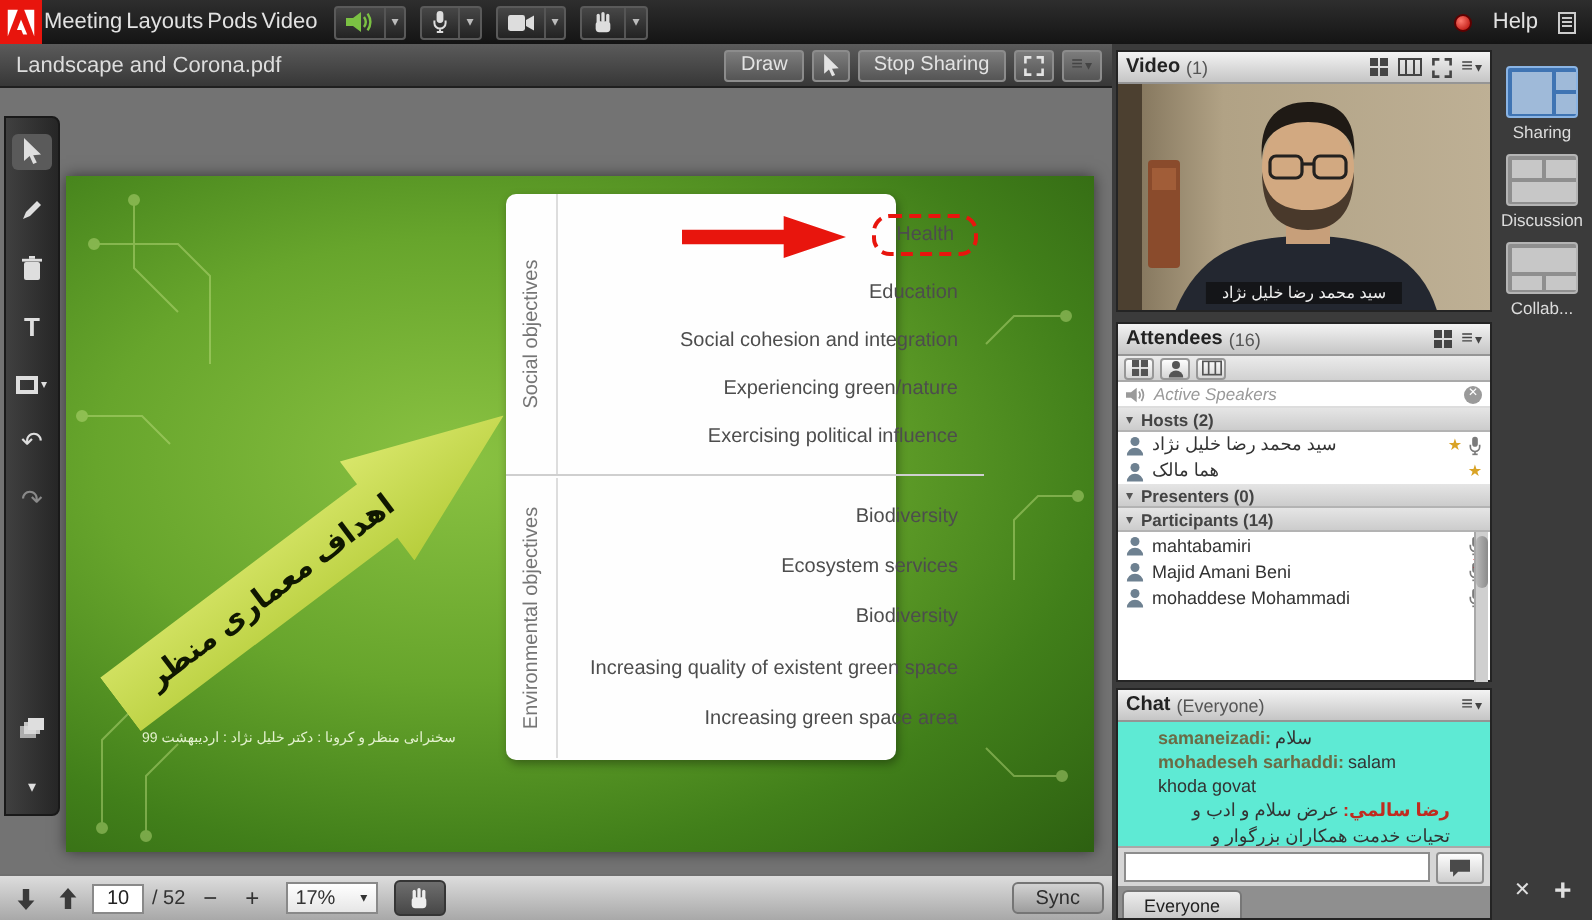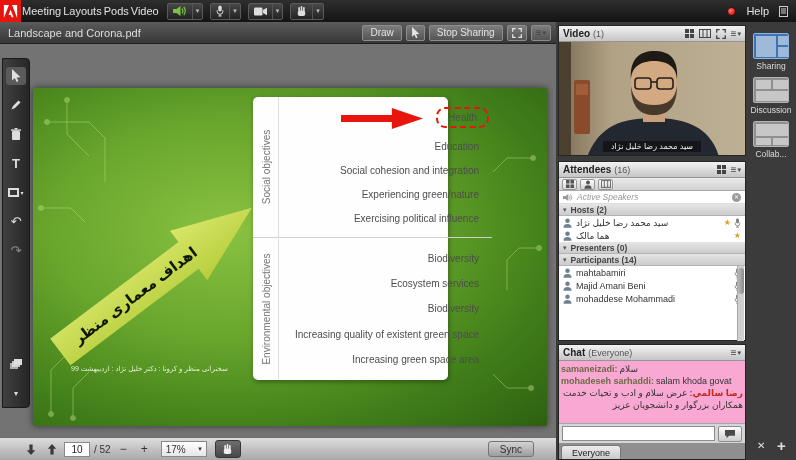"samaneizadi: سلام" .chatbody { background: #f9a8d4 -> #5eead4; padding: 2px 2px -> 2px 20px }
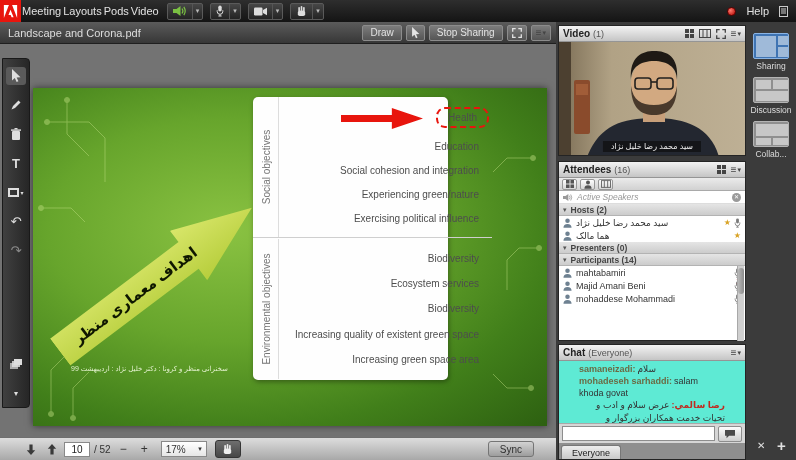"10" .share-footer { padding: 0 22px -> 0 4px }
